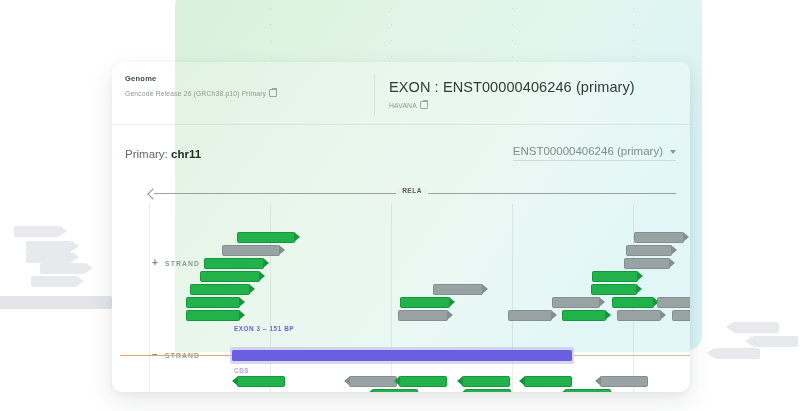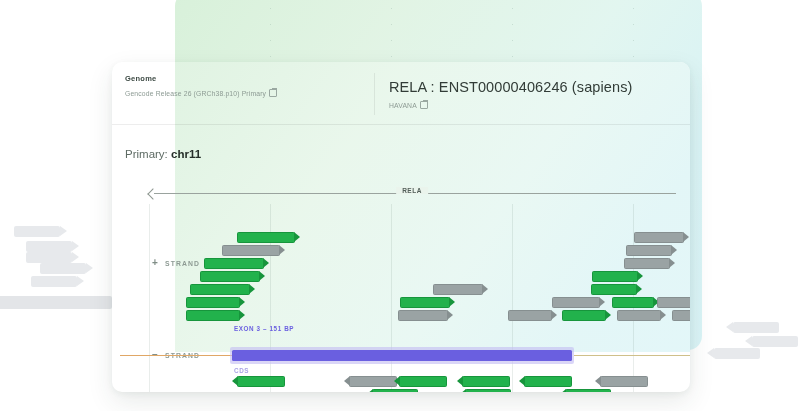"RELA : ENST00000406246 (sapiens)" div.val { text: RELA : ENST00000406246 (sapiens -> EXON : ENST00000406246 (primary }
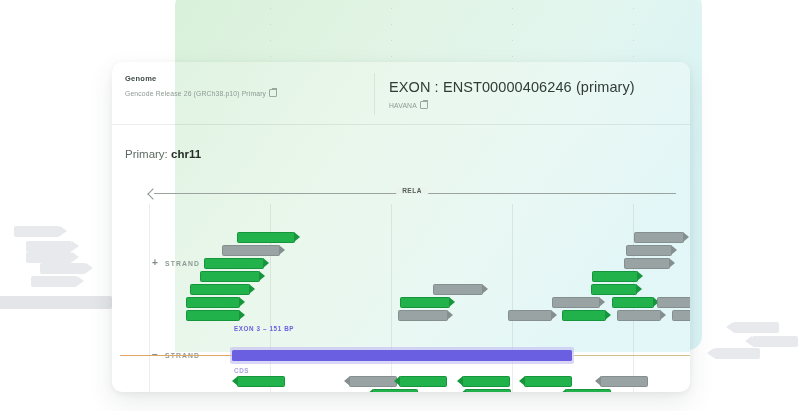"ENST00000406246 (primary)" div { html: none -> <div><span>ENST00000406246 (primary)</span><span></span></div> }
